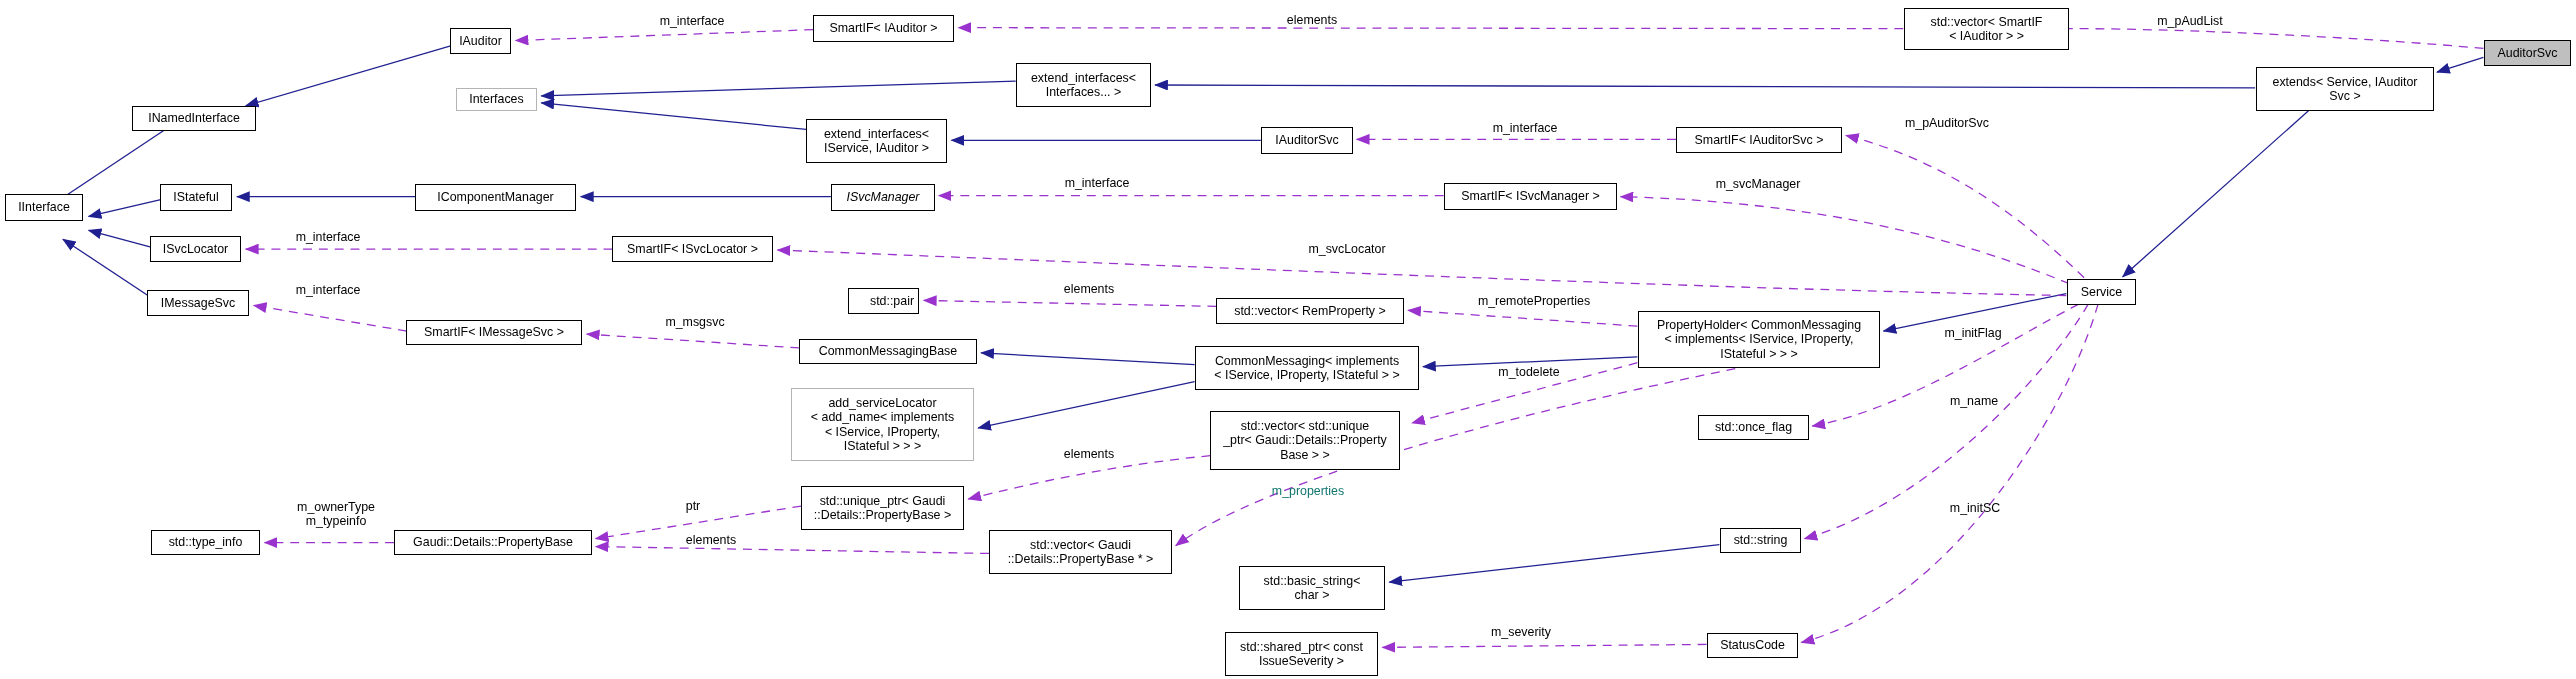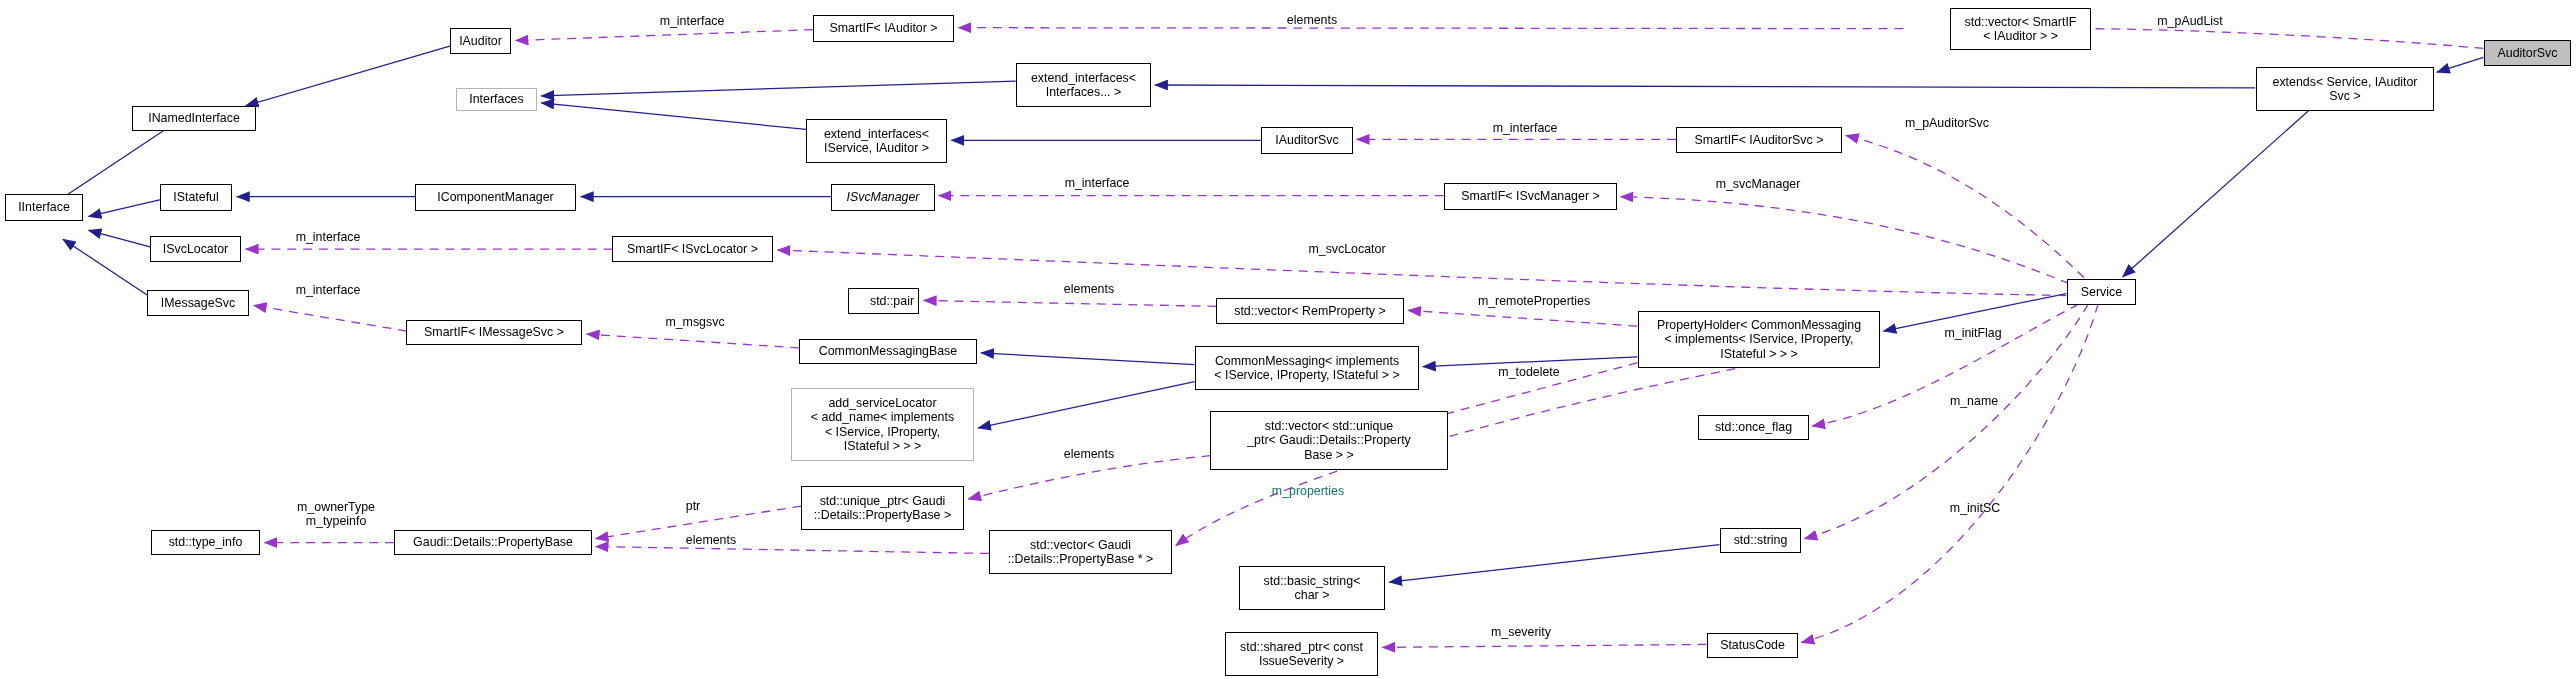"std::vector< SmartIF" div.node { margin-left: 46px -> none; width: 141px -> 165px }
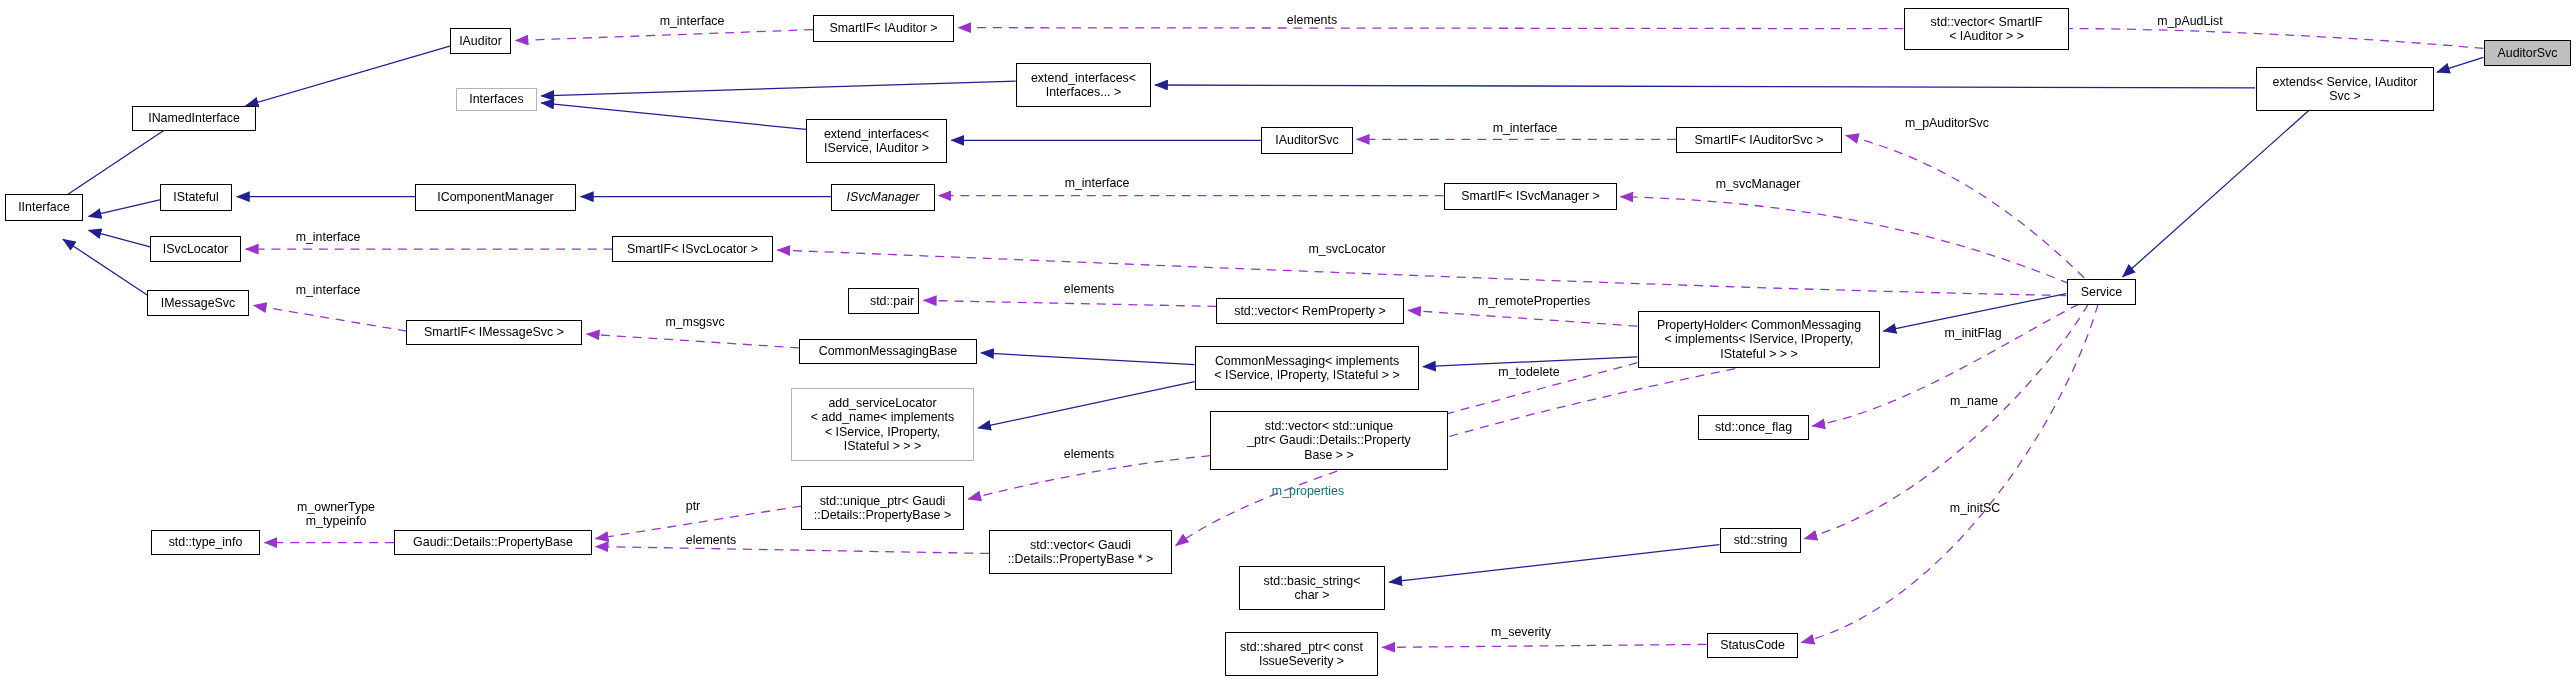"std::vector< std::unique" div.node { width: 238px -> 190px }
